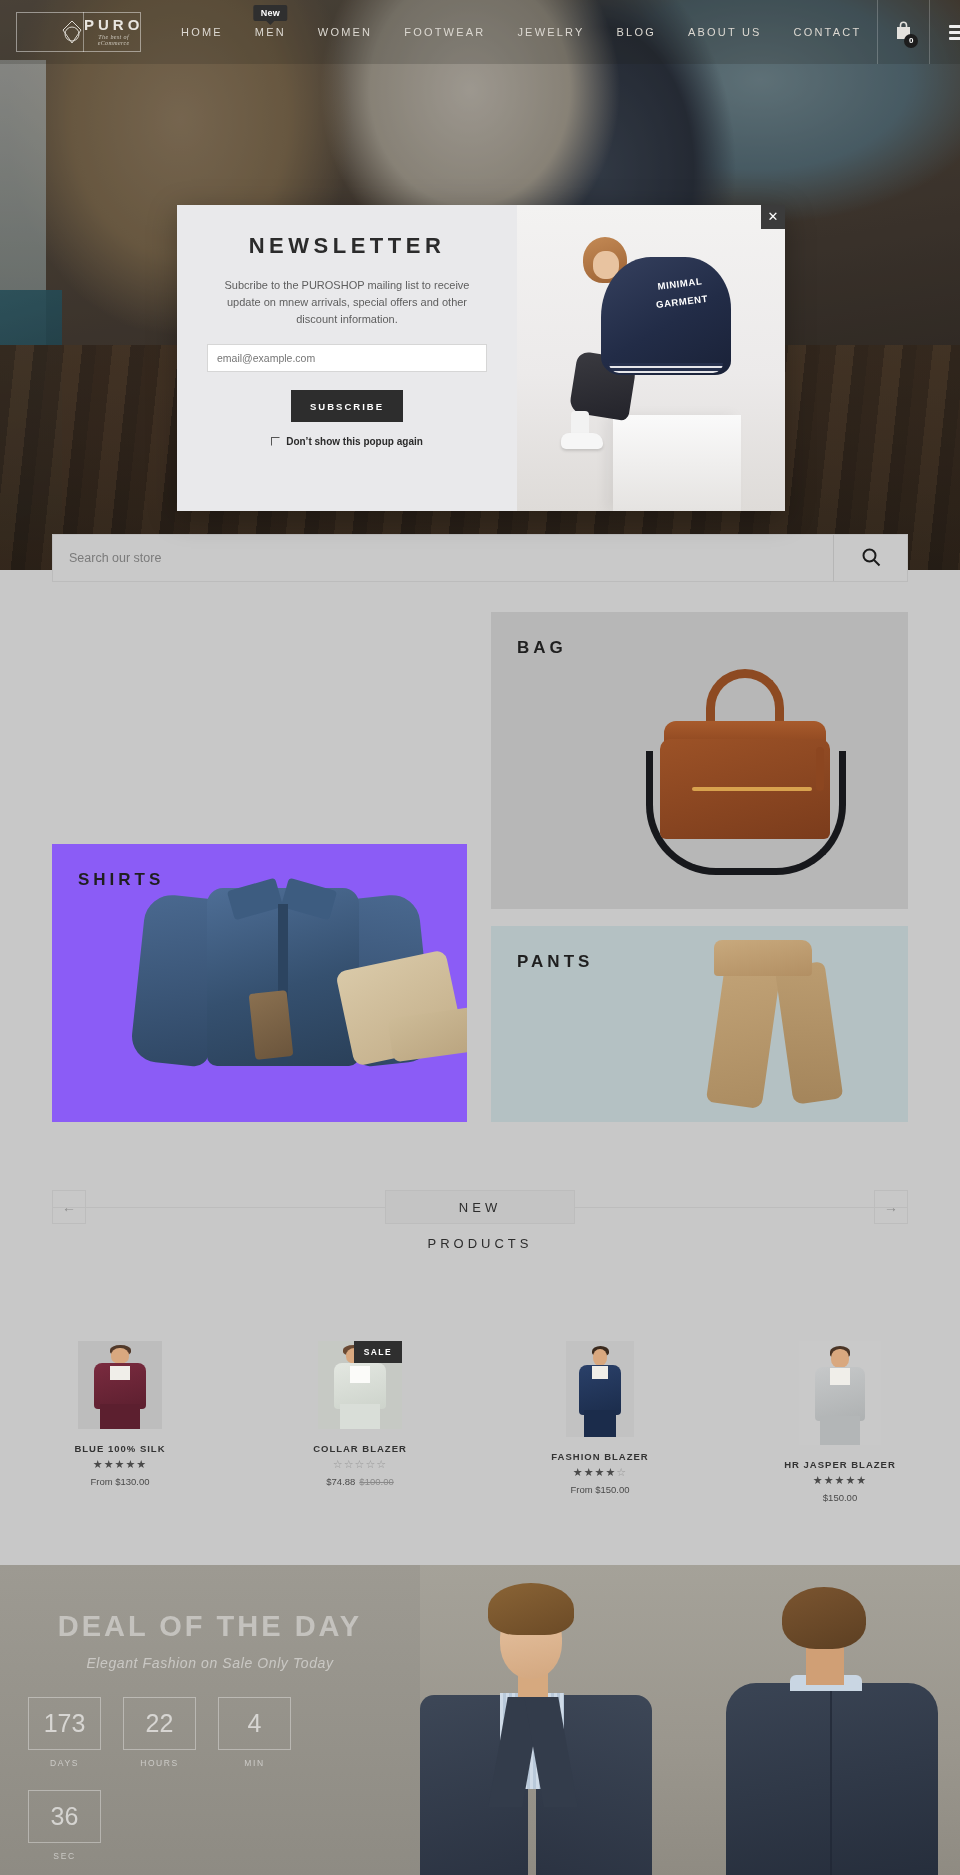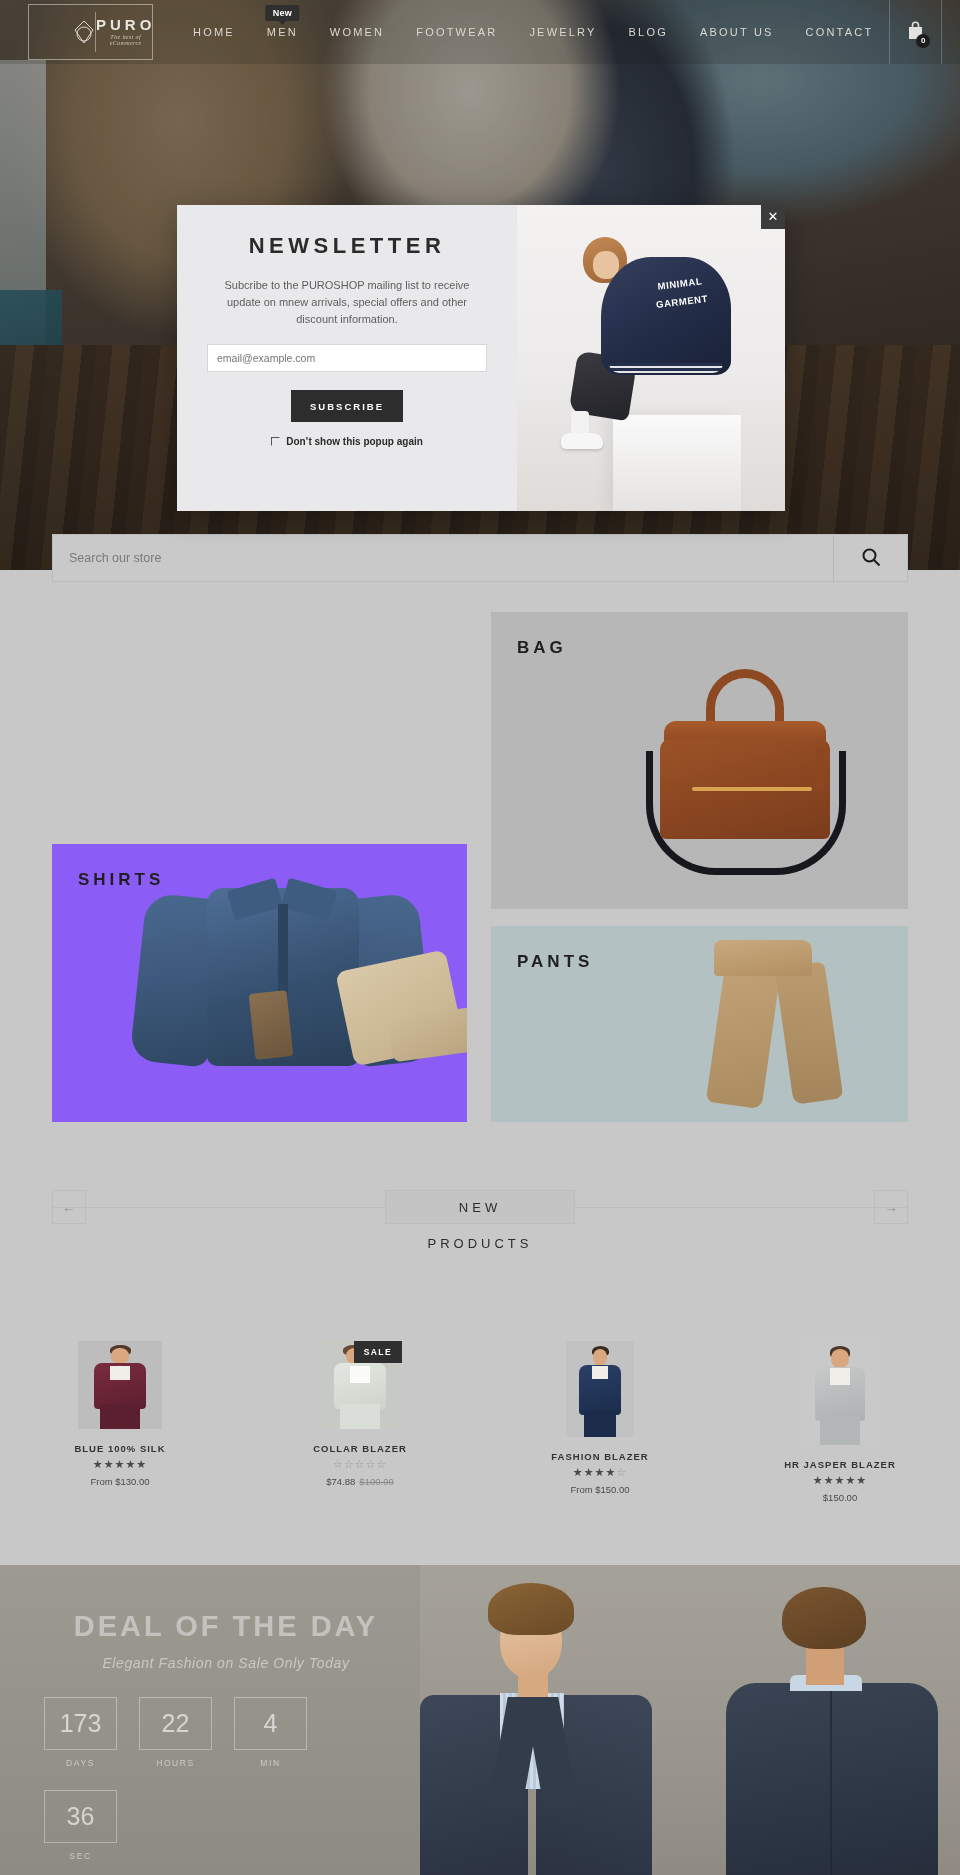"PURO" .logo-box { height: 56px -> 40px; margin-left: 28px -> 16px }
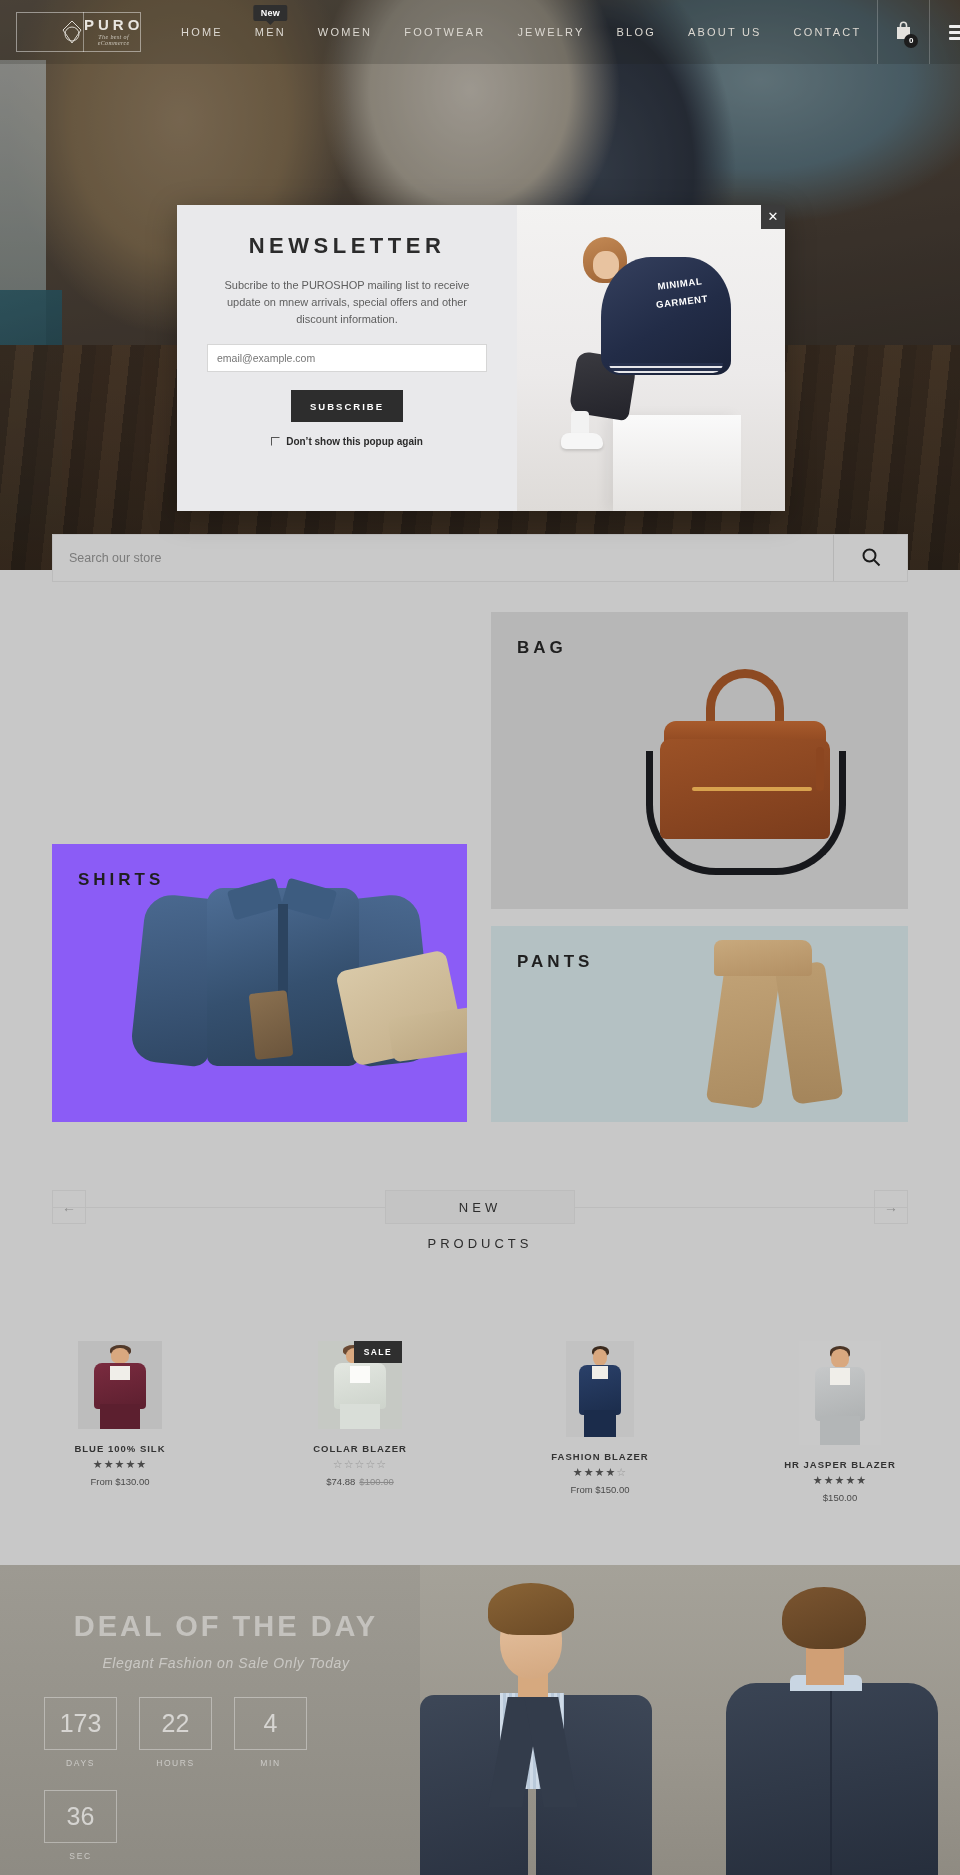"DEAL OF THE DAY" .deal-inner { left: 16px -> 0 }
